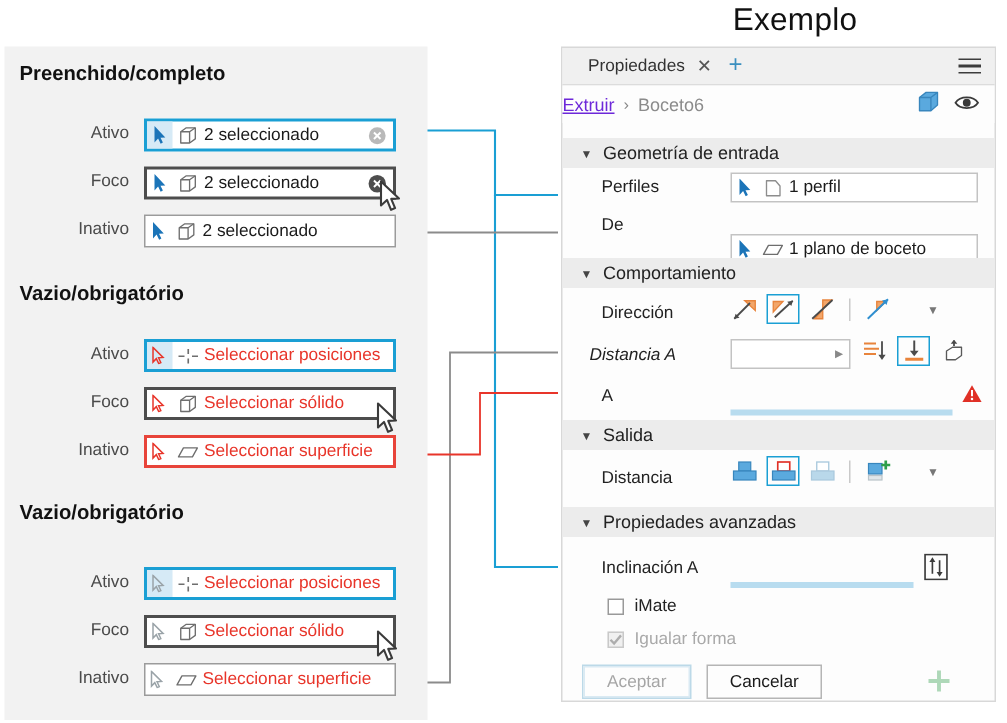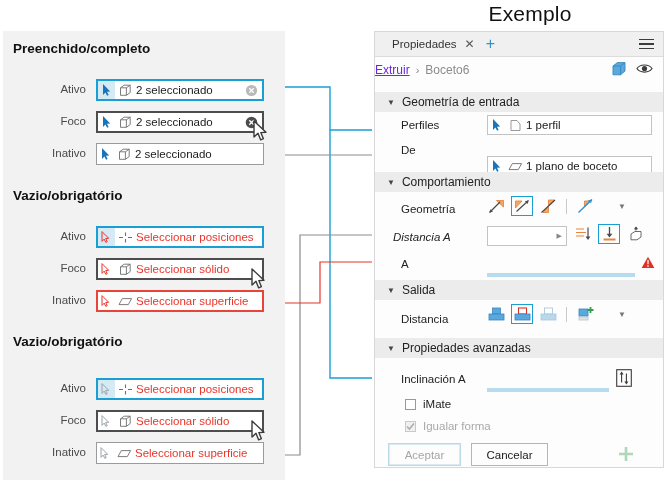"Geometría" div.p-label { text: Geometría -> Dirección }
